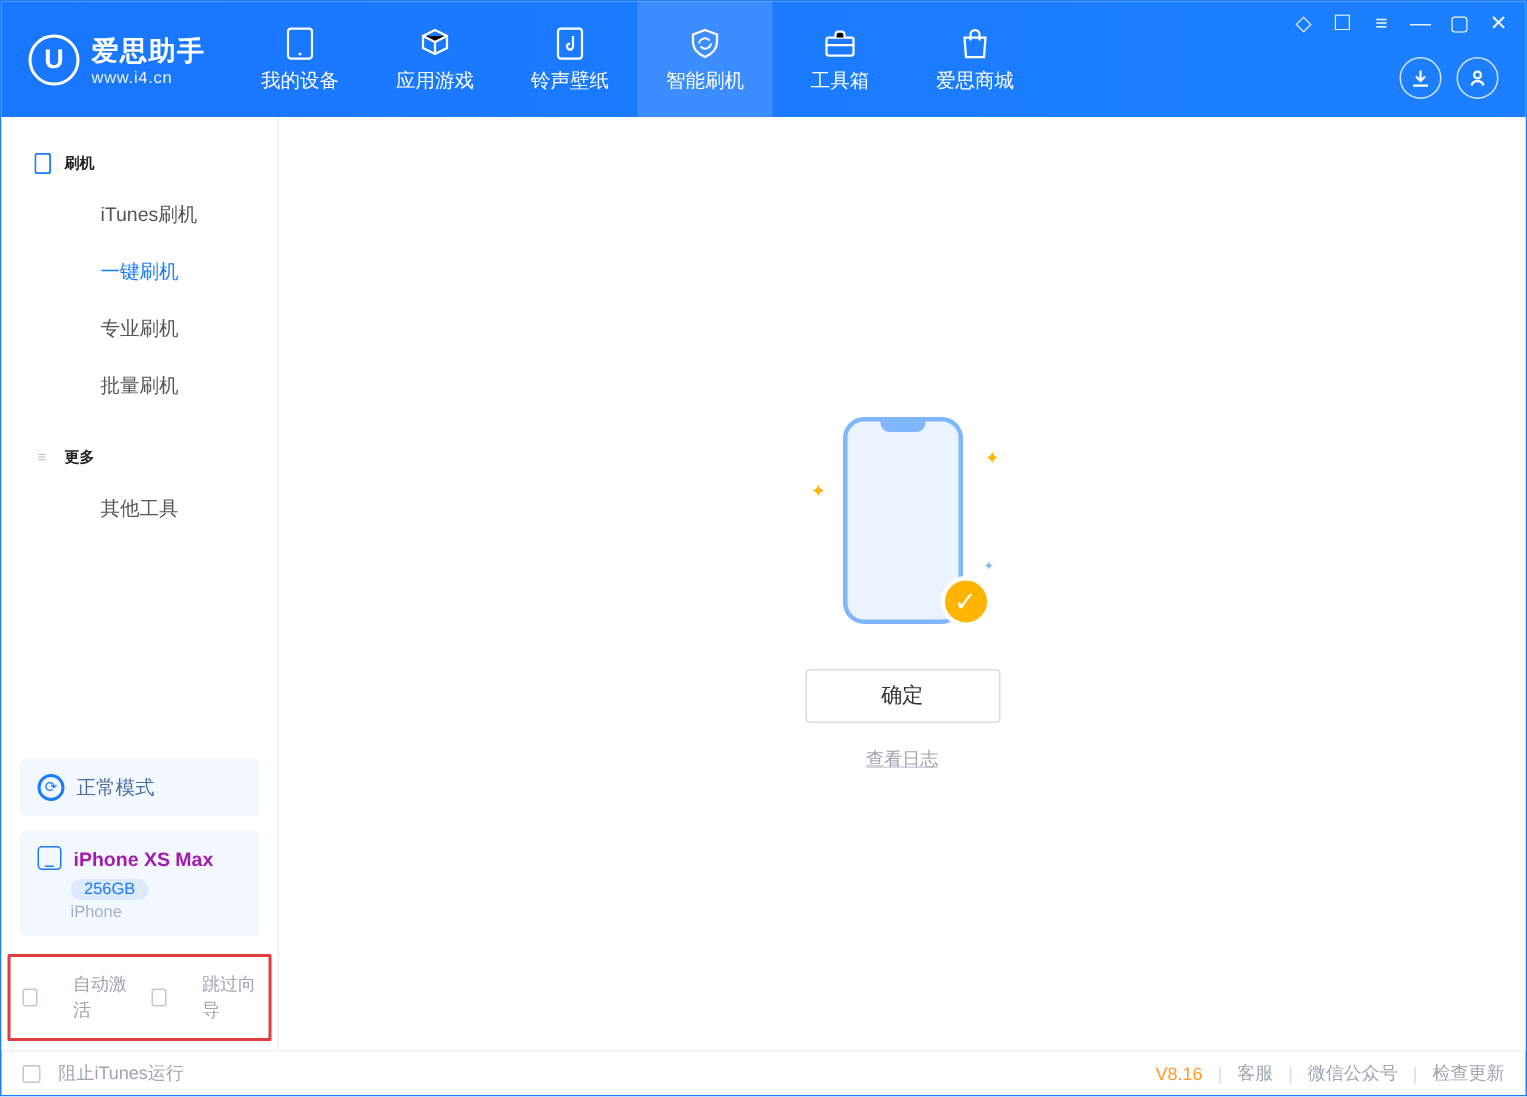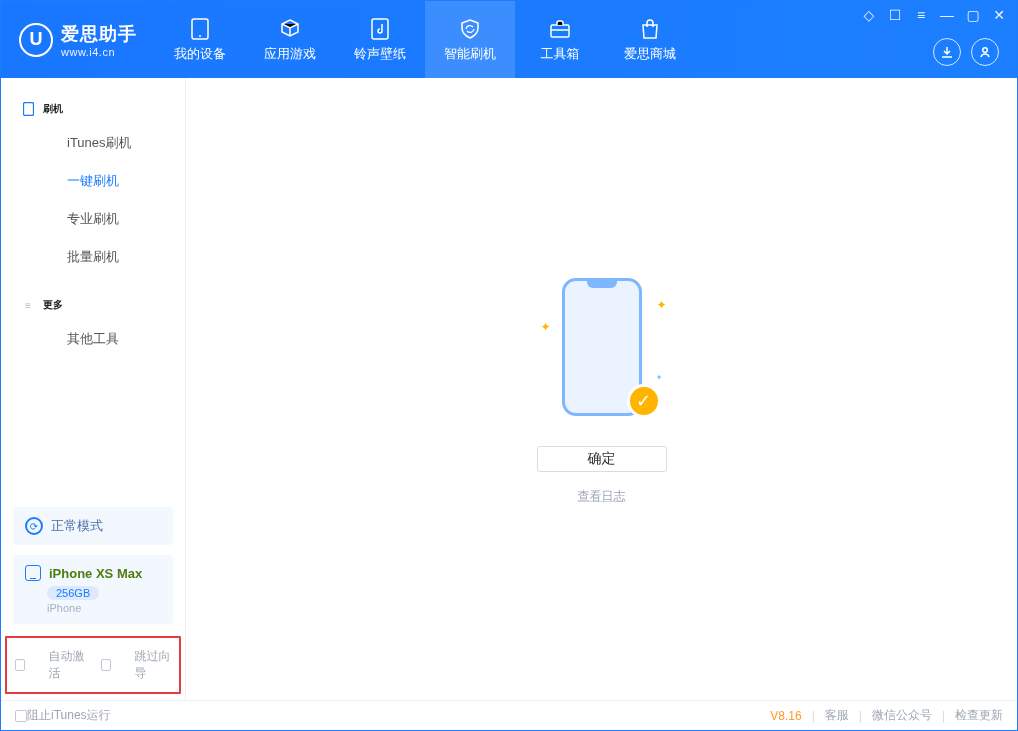"确定" .ok-btn { height: 26px -> 36px }
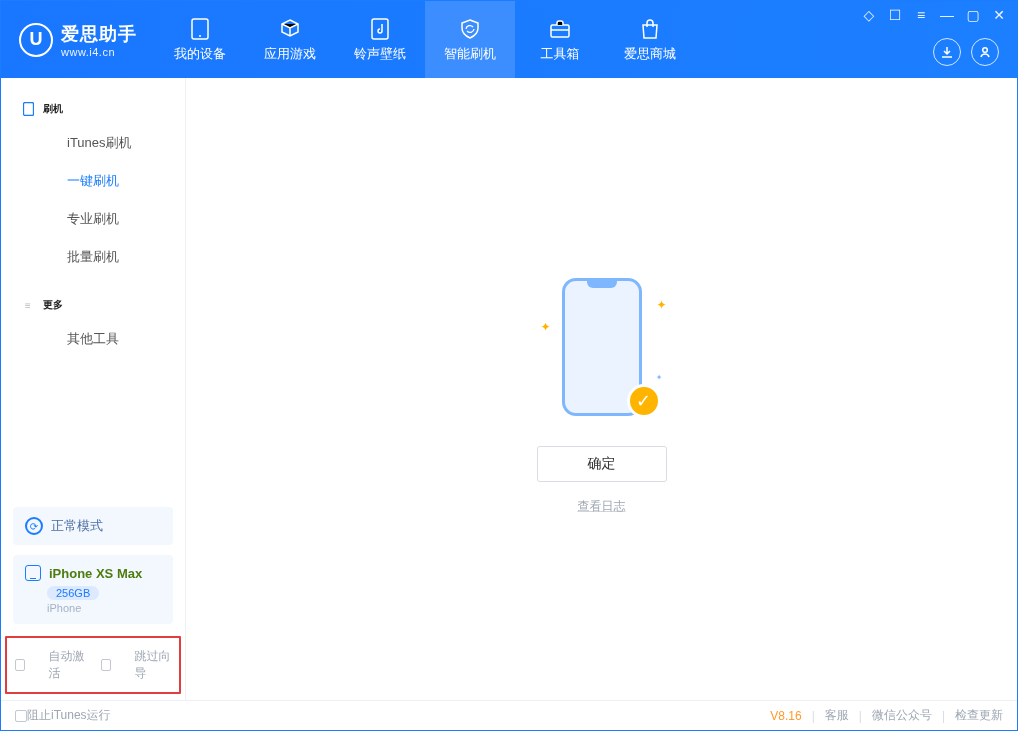"iPhone XS Max" .dev-name { color: #4d7c0f -> #a21caf }
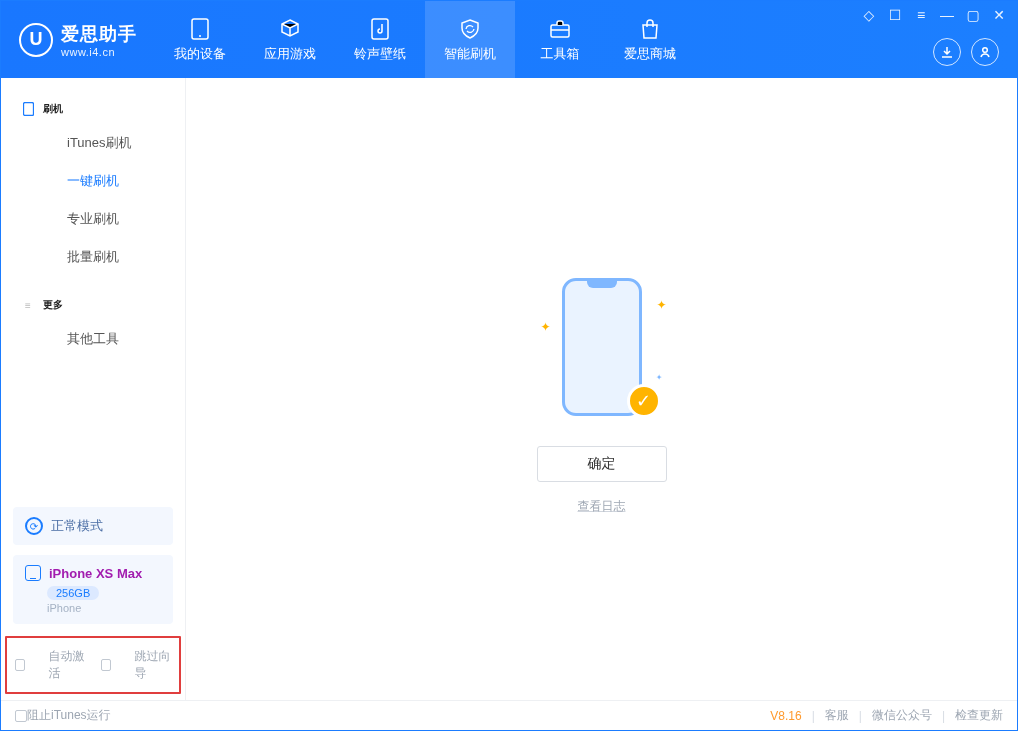"阻止iTunes运行" .statusbar .left { gap: 0 -> 12px }
